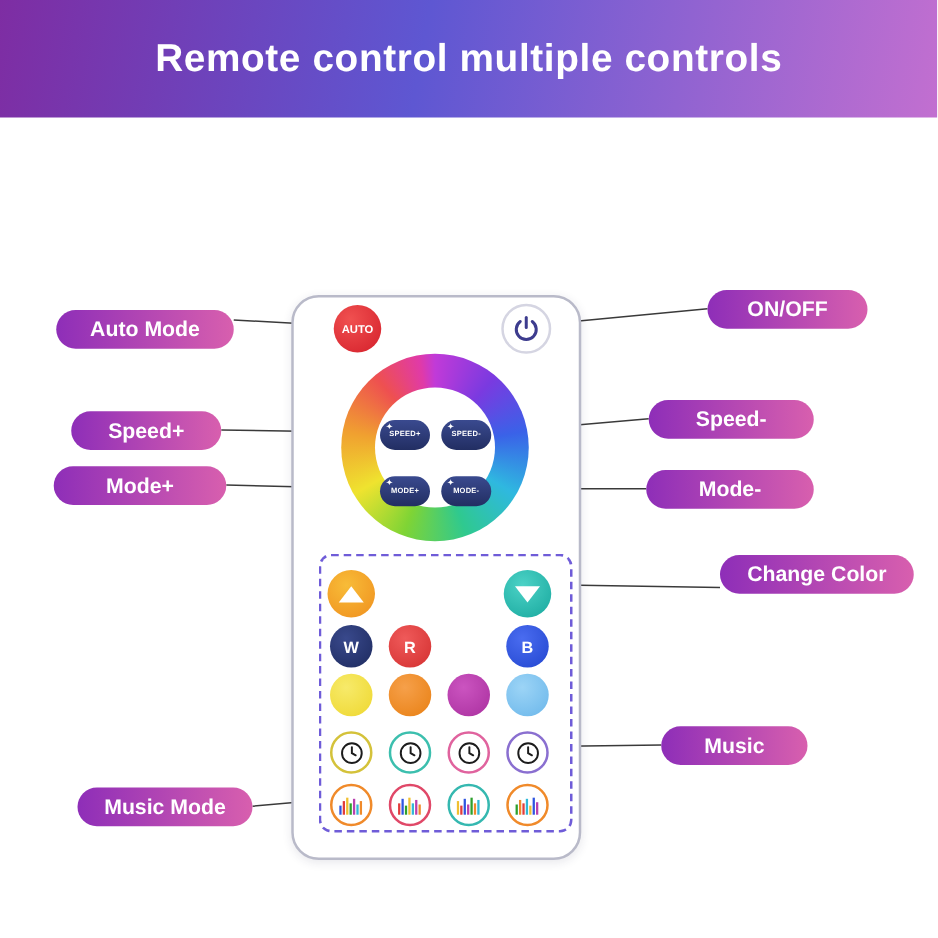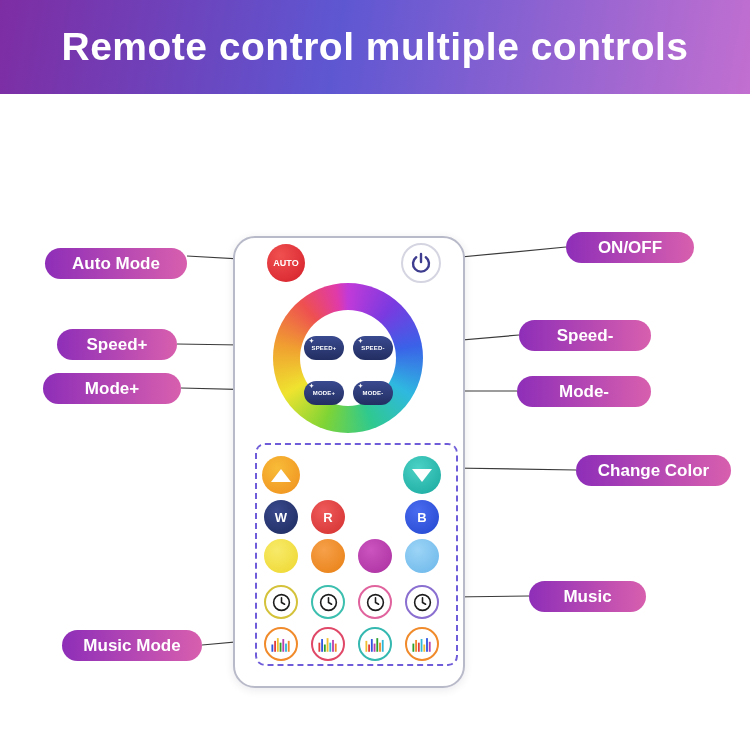"Remote control multiple controls" .banner h1 { font-size: 39px -> 31px }
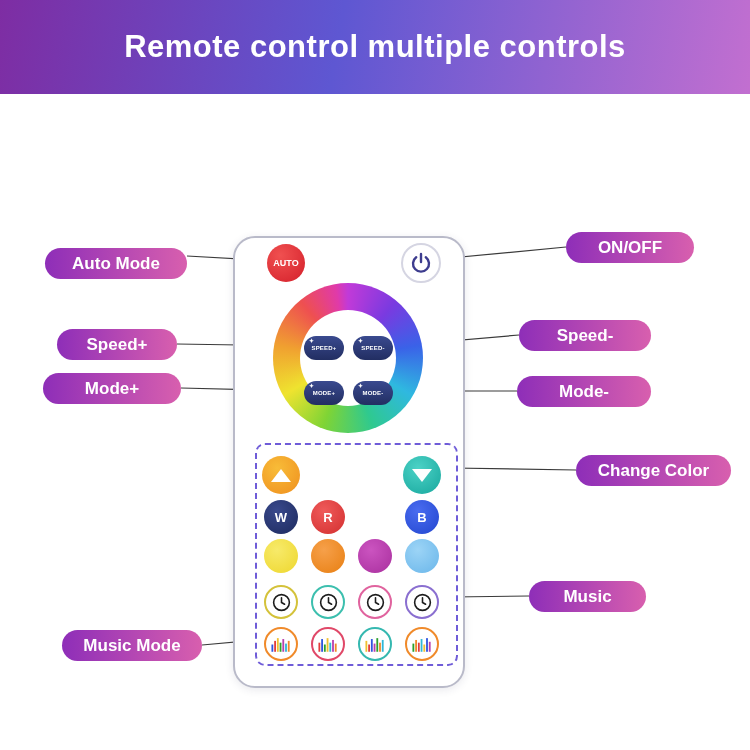"Change Color" #pill-change-color { top: 455px -> 444px }
